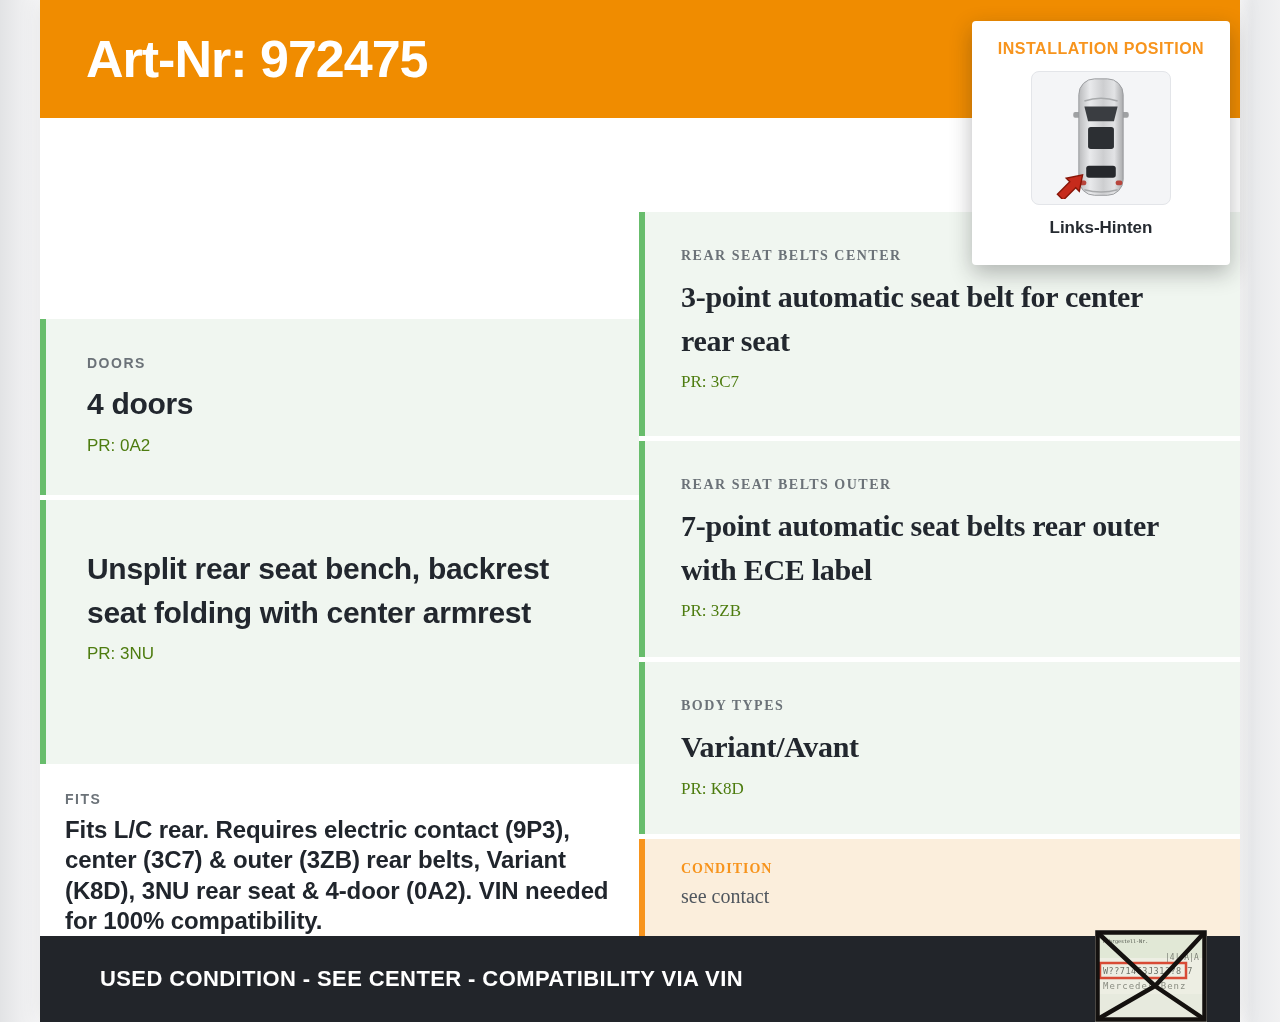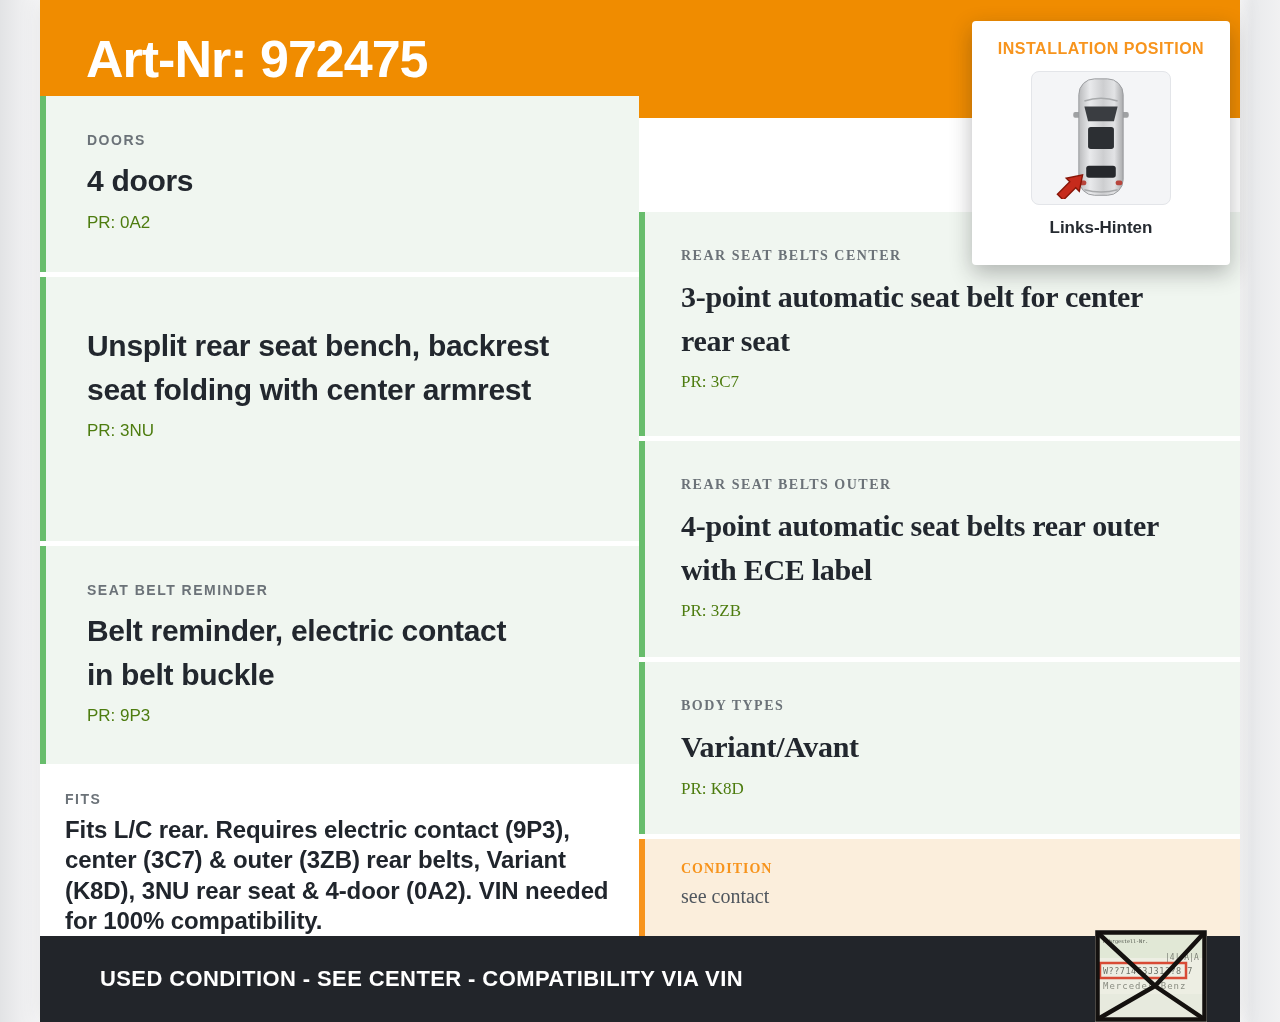"4-point automatic seat belts rear" div.title { text: 4-point -> 7-point }
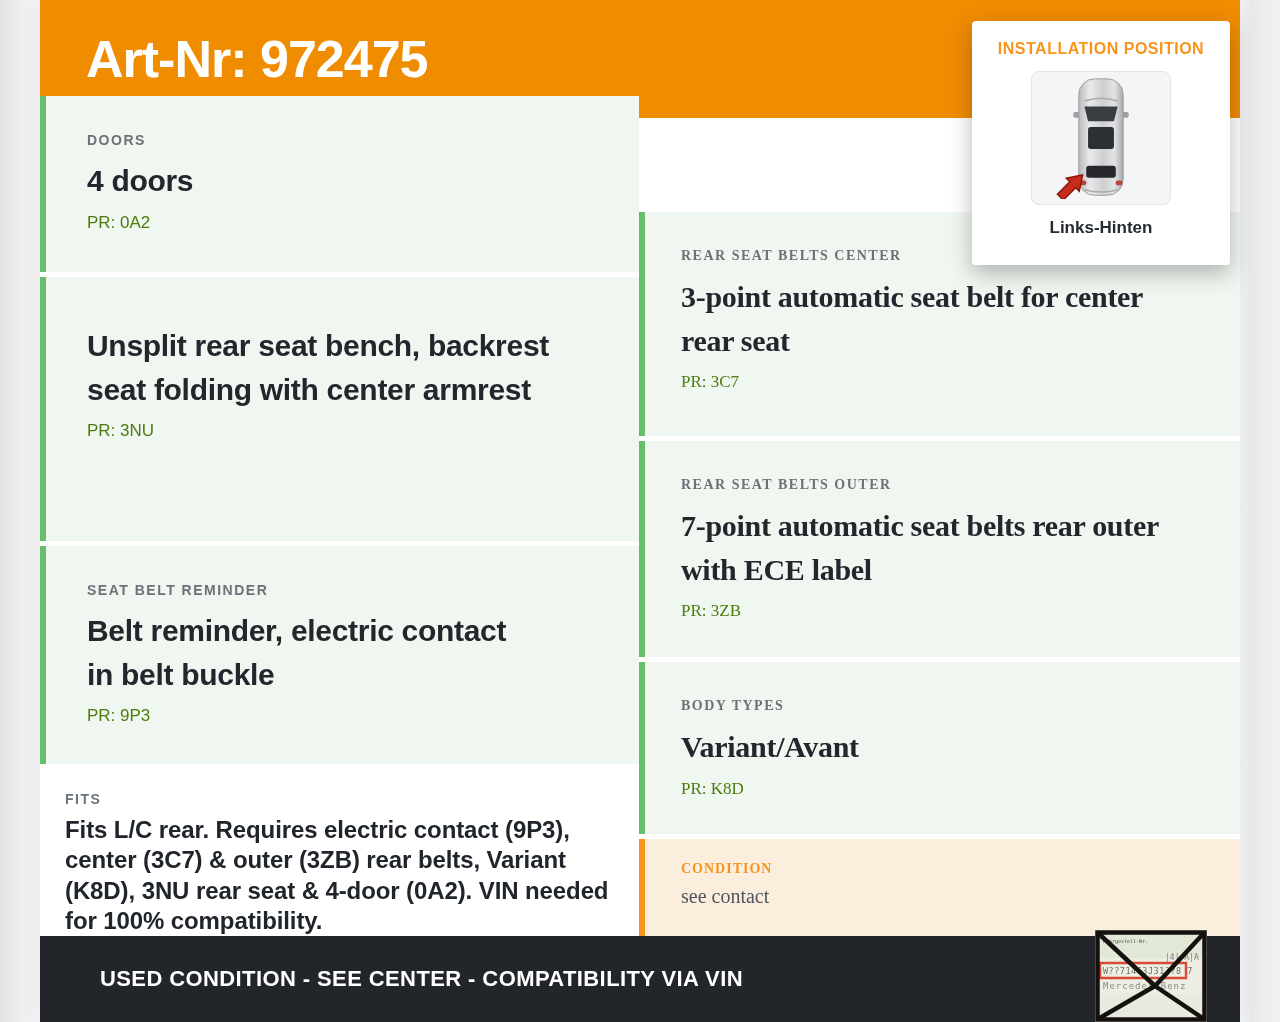"SEAT BELT REMINDER" div.card { html: <div> <div>SEAT BELT REMINDER</div> <div>Belt reminder, electric contact in belt buckle</div> <div>PR: 9P3</div> </div> -> none }
